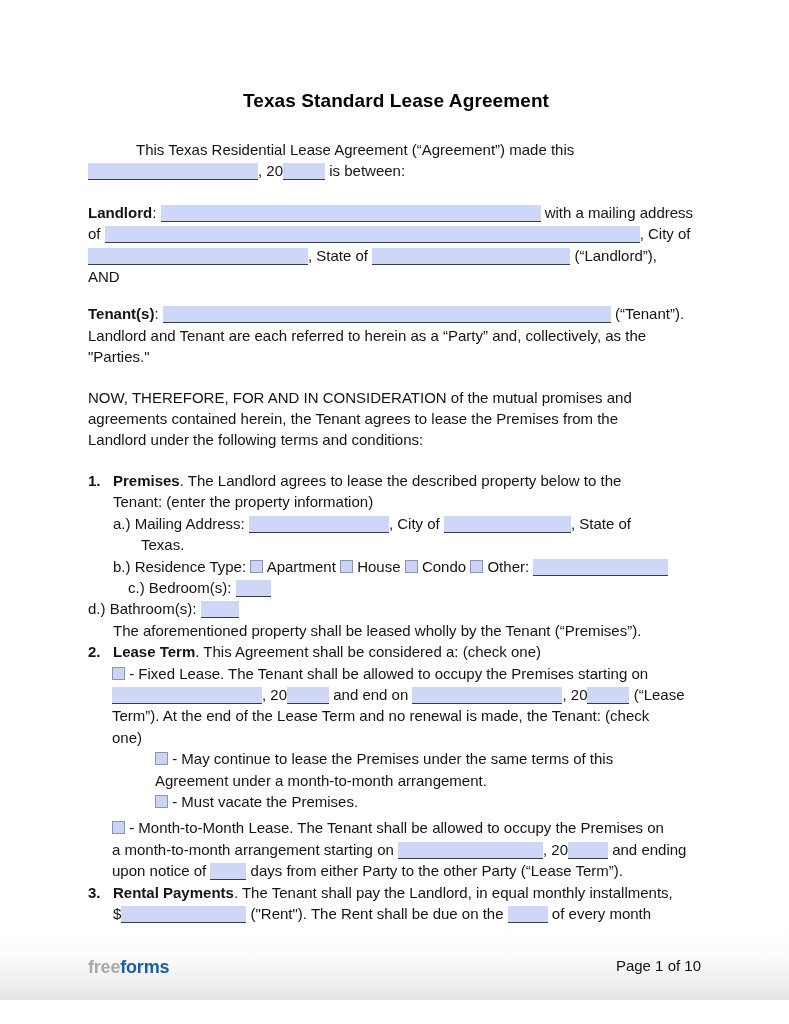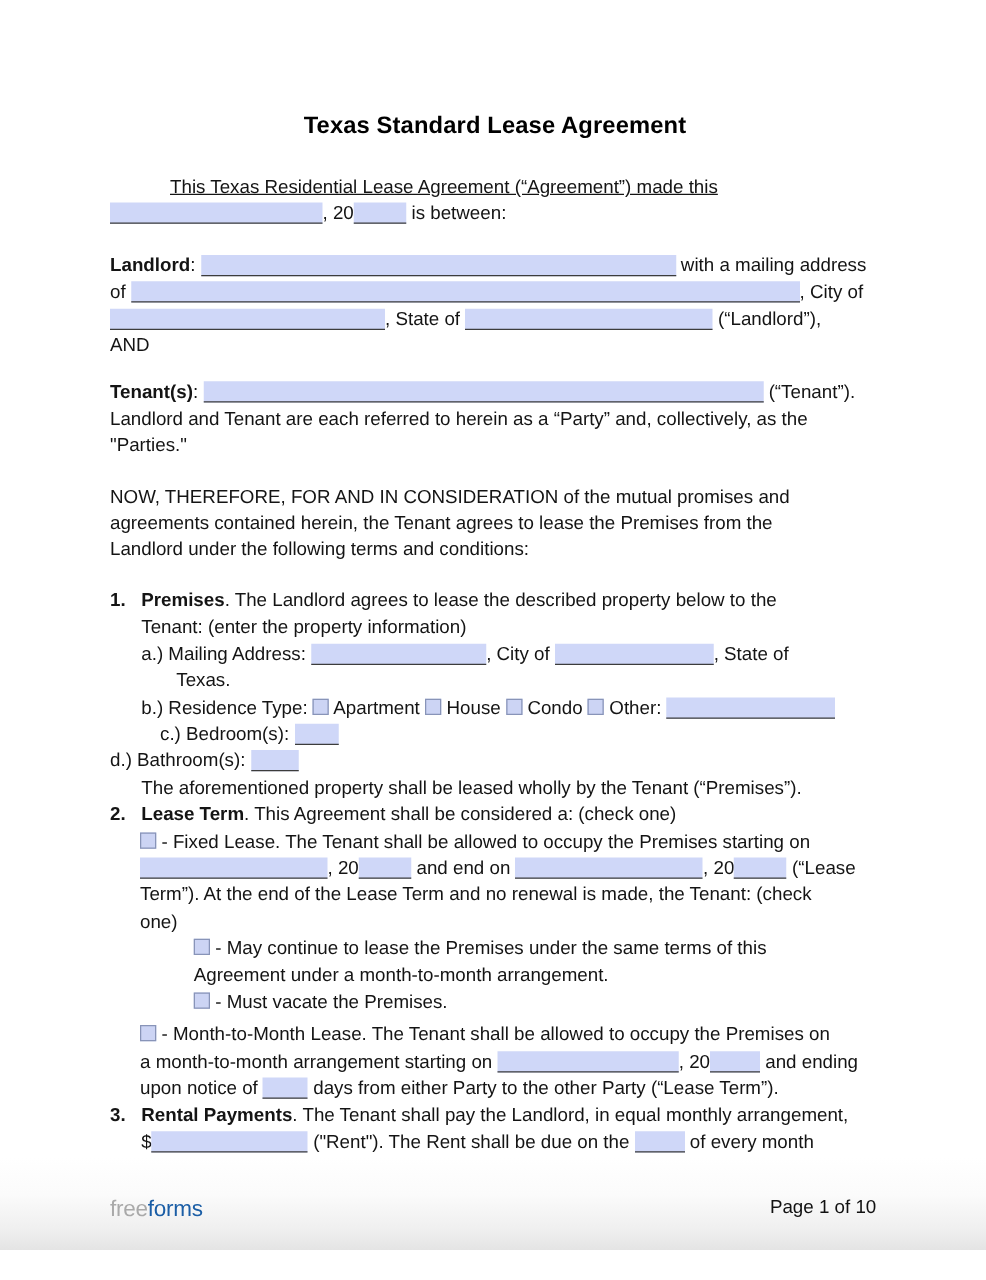"This Texas Residential Lease Agreement" div.doc-line { text-decoration: underline -> none }
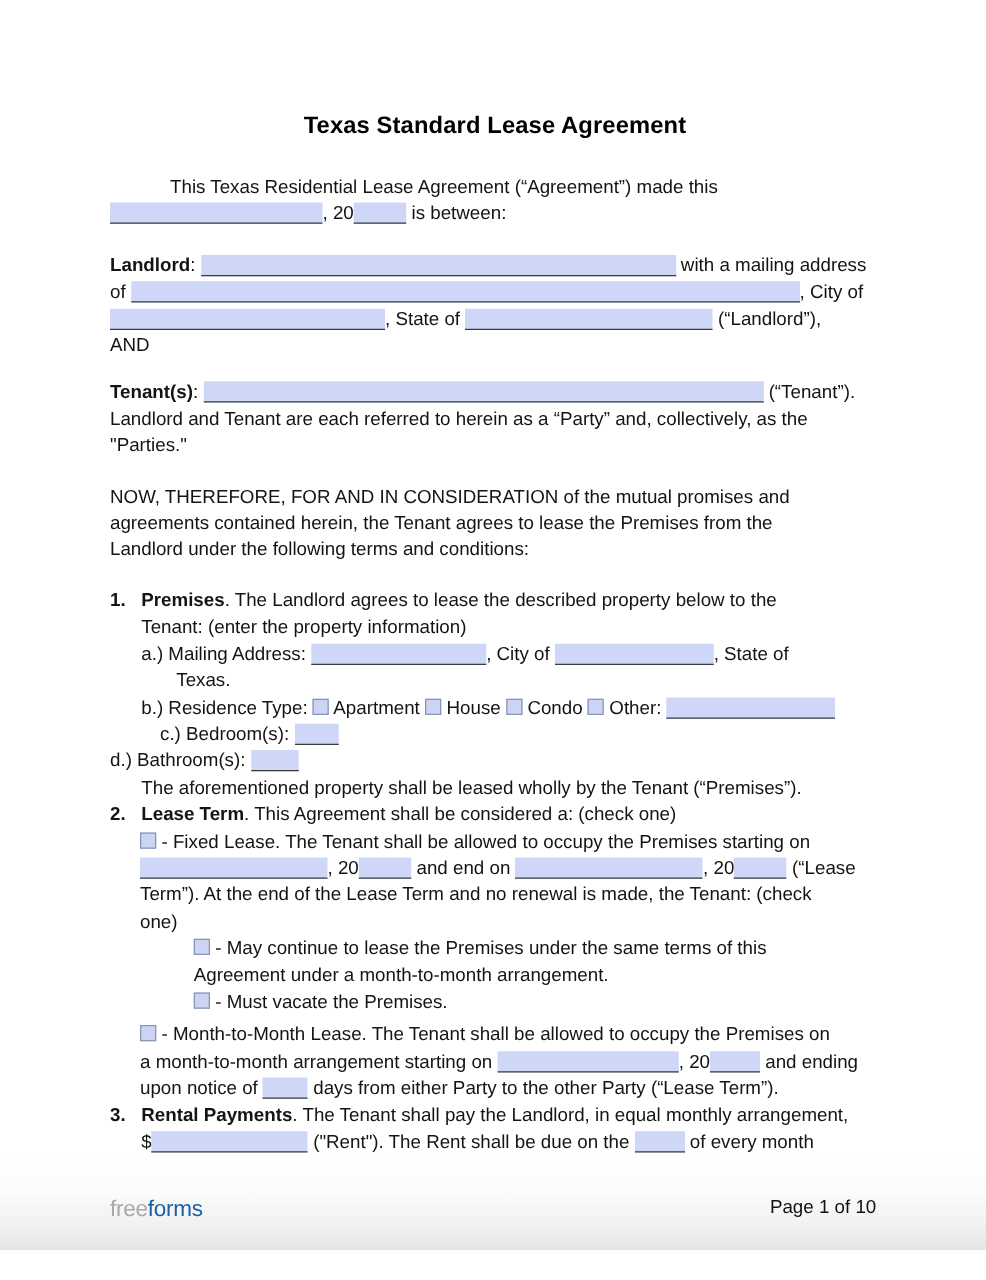". The Tenant shall pay" span { text: arrangement -> installments }
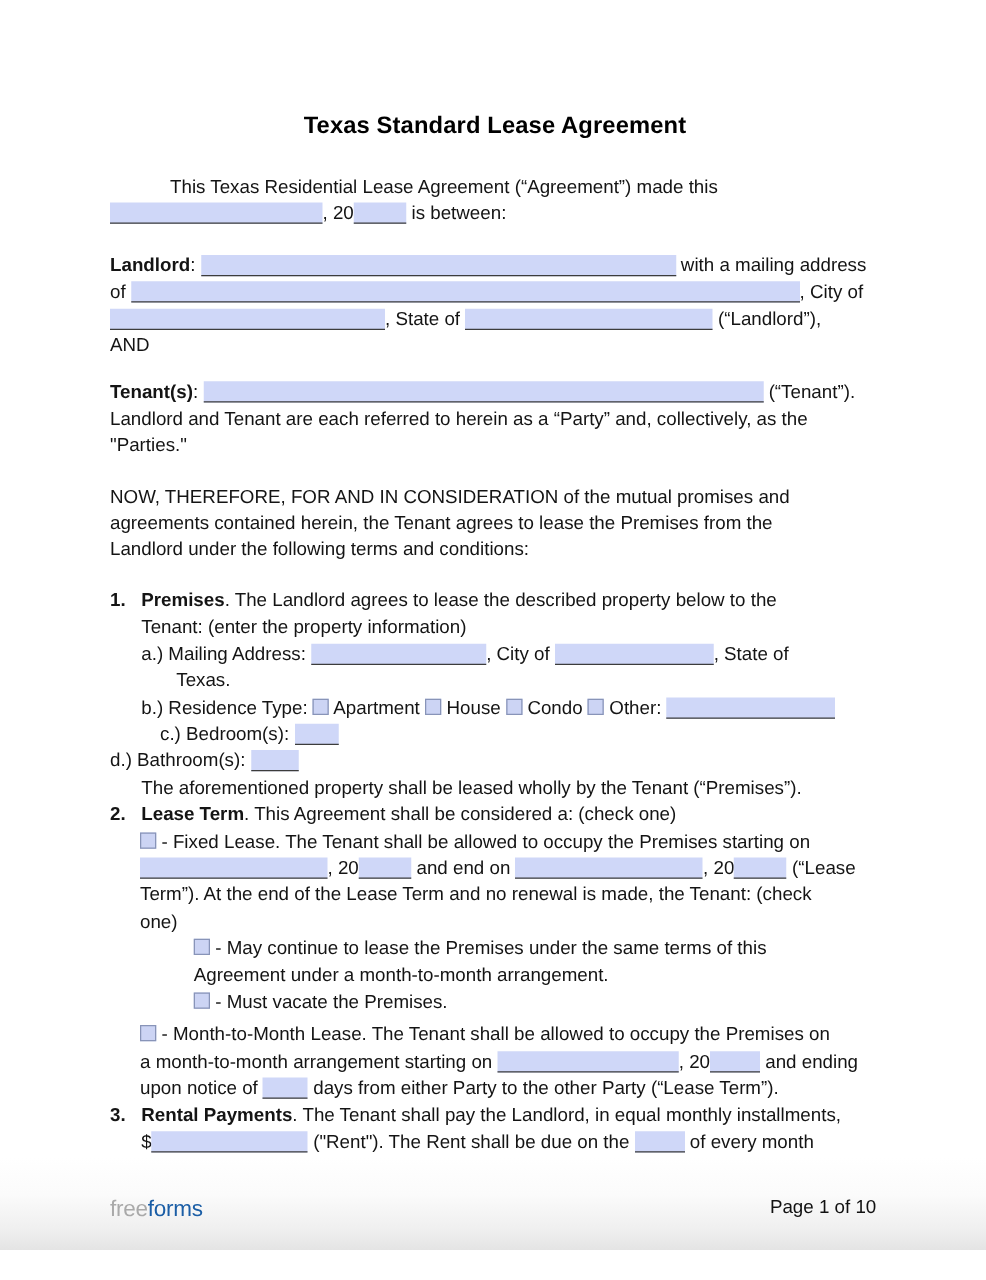"freeforms" .logo { font-weight: normal -> bold }
